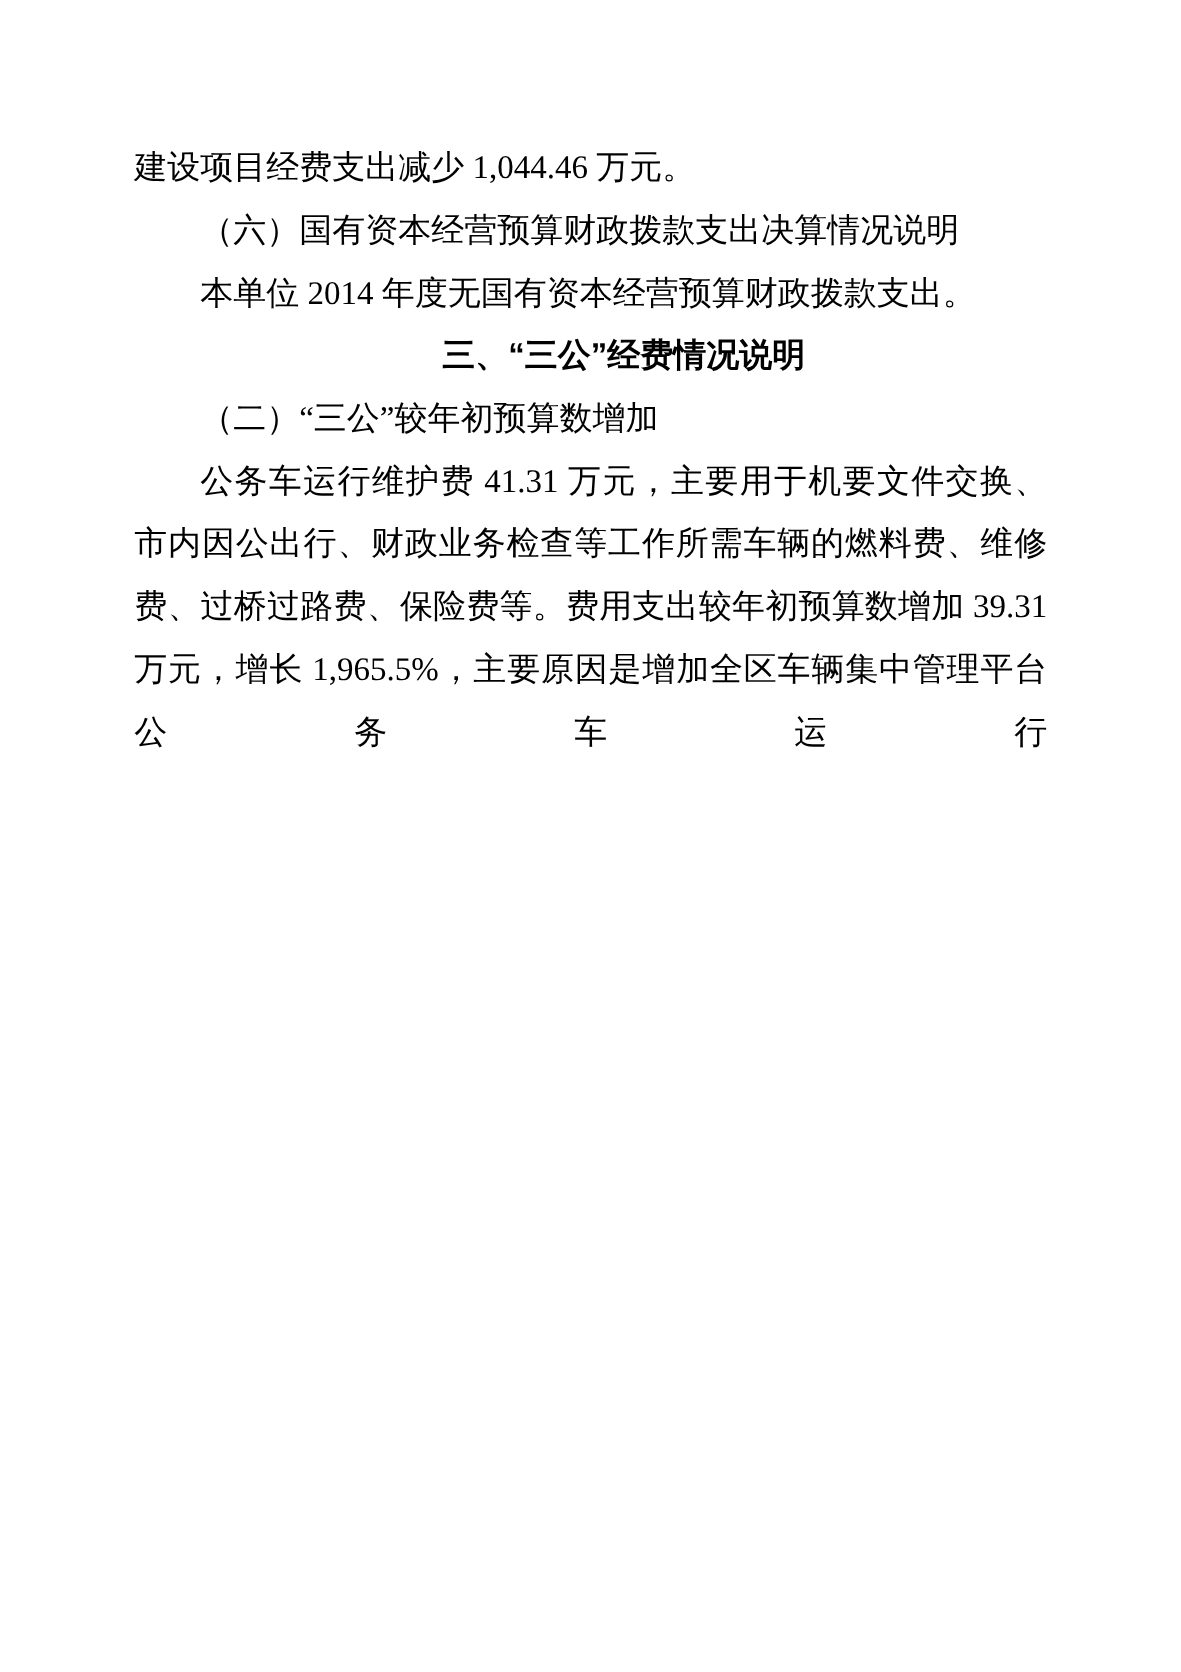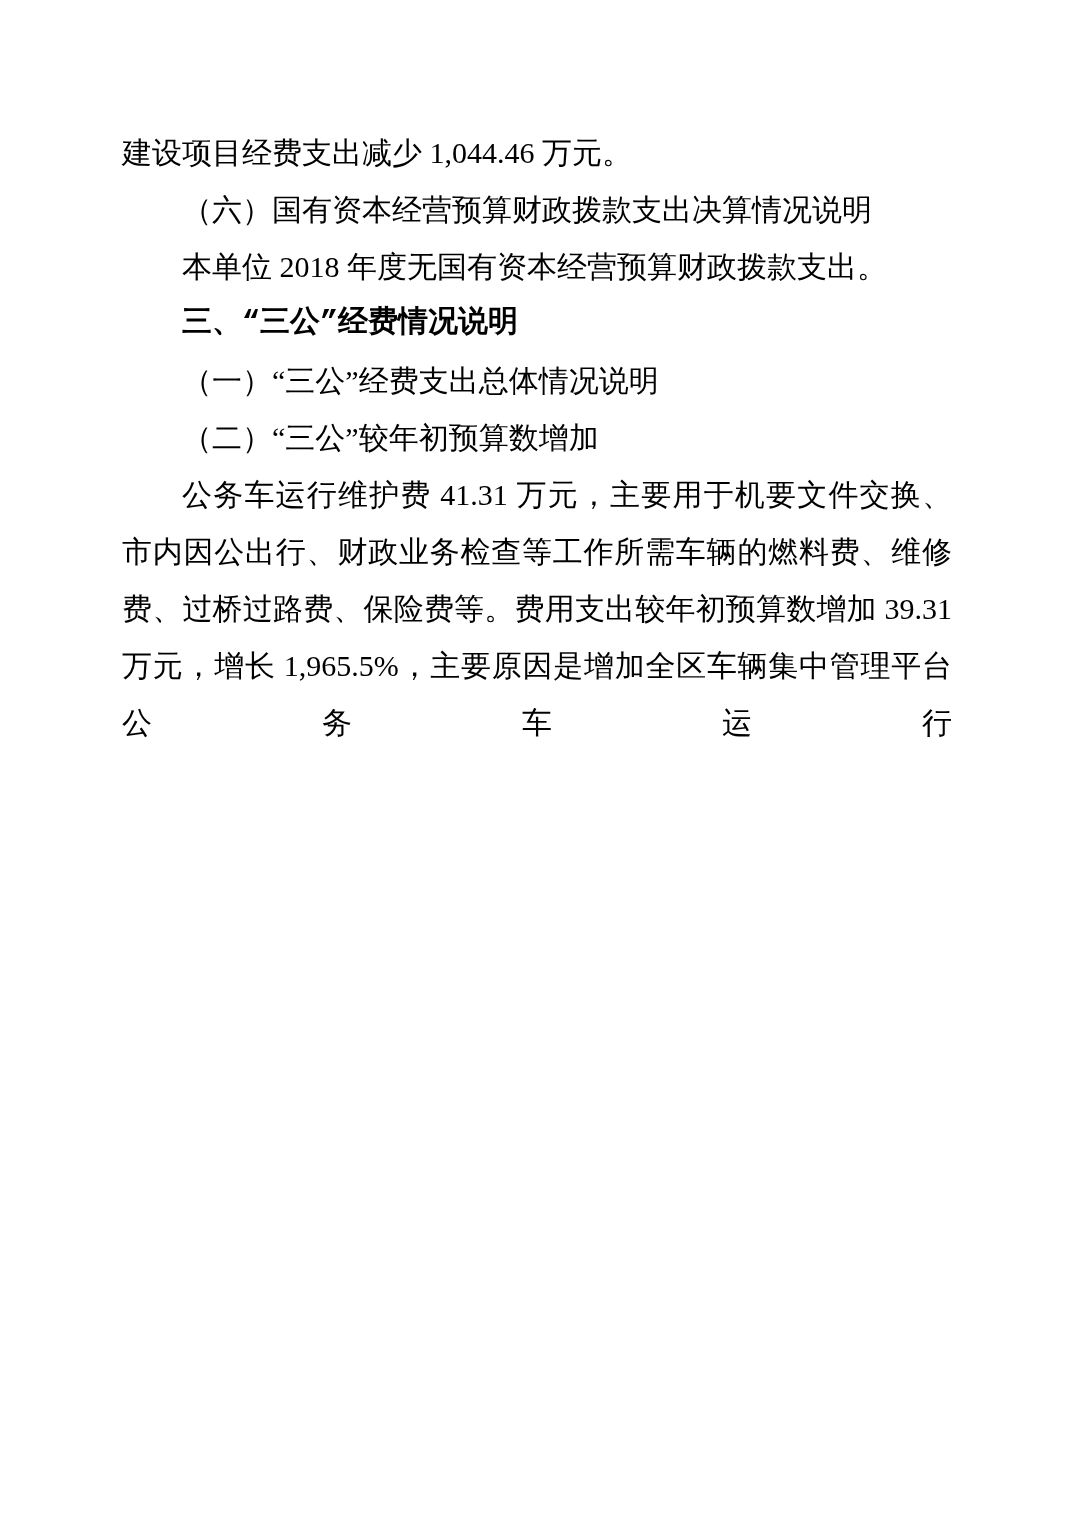"本单位 2018 年度无国有资本经营预算财政拨款支出。" p.block { text: 2018 -> 2014 }
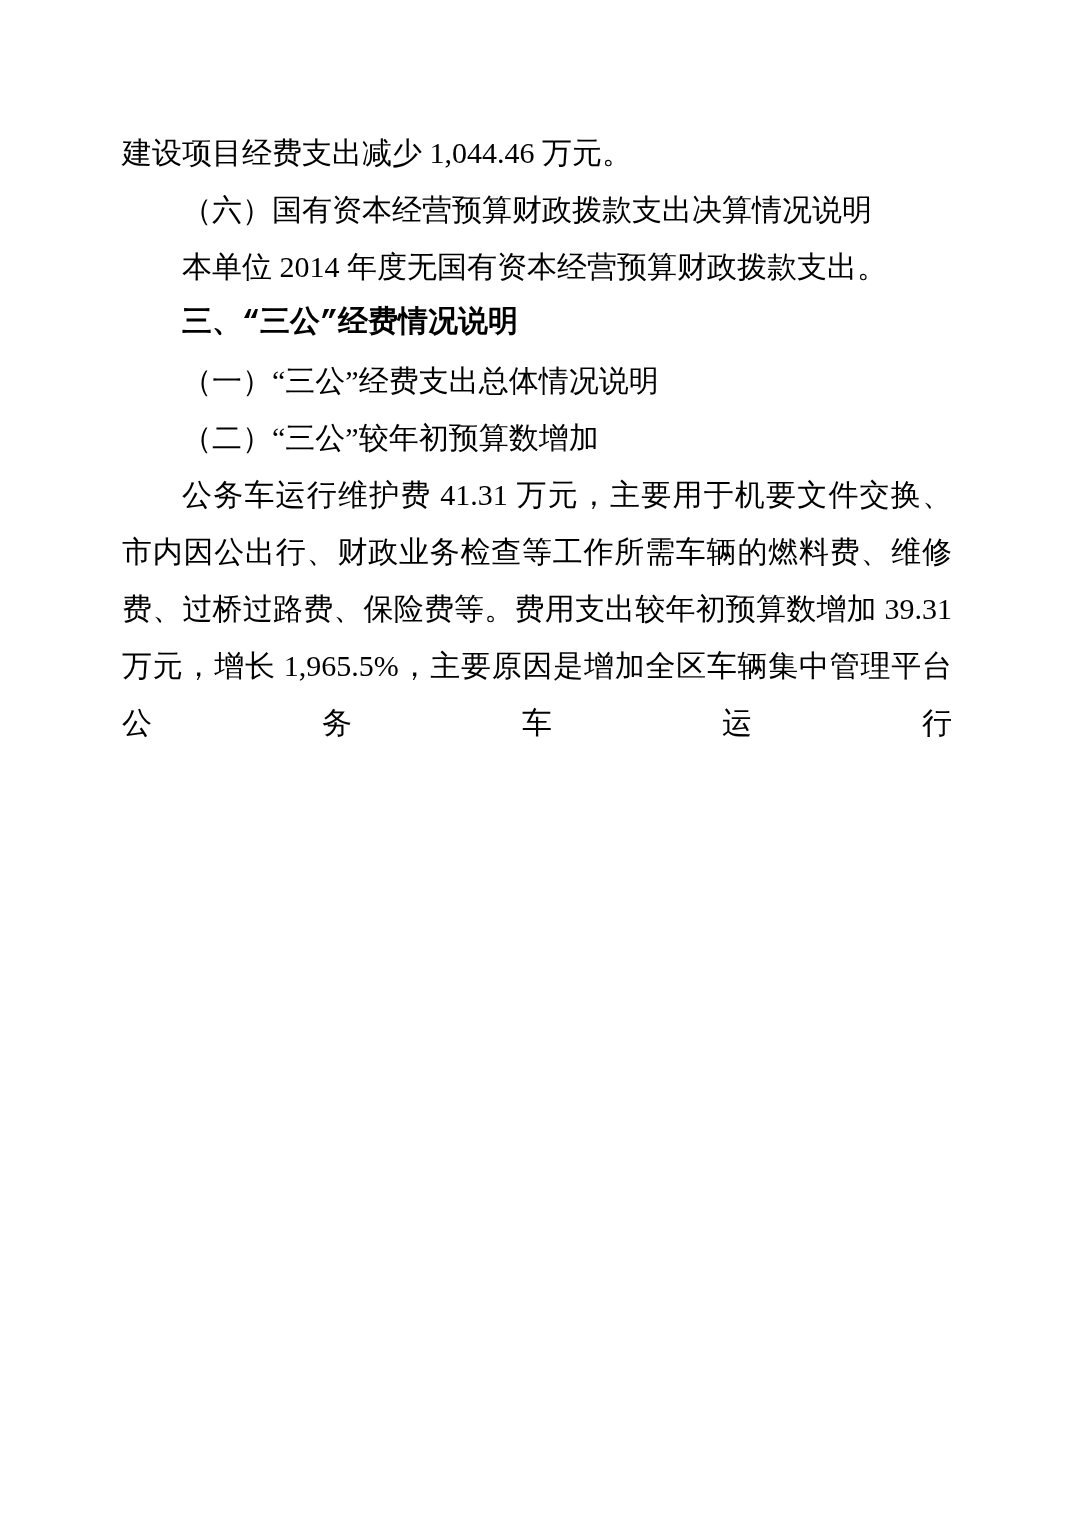"三、“三公”经费情况说明" .heading-hei { font-family: Liberation Mono, monospace -> Liberation Sans, sans-serif; text-align: left -> center }
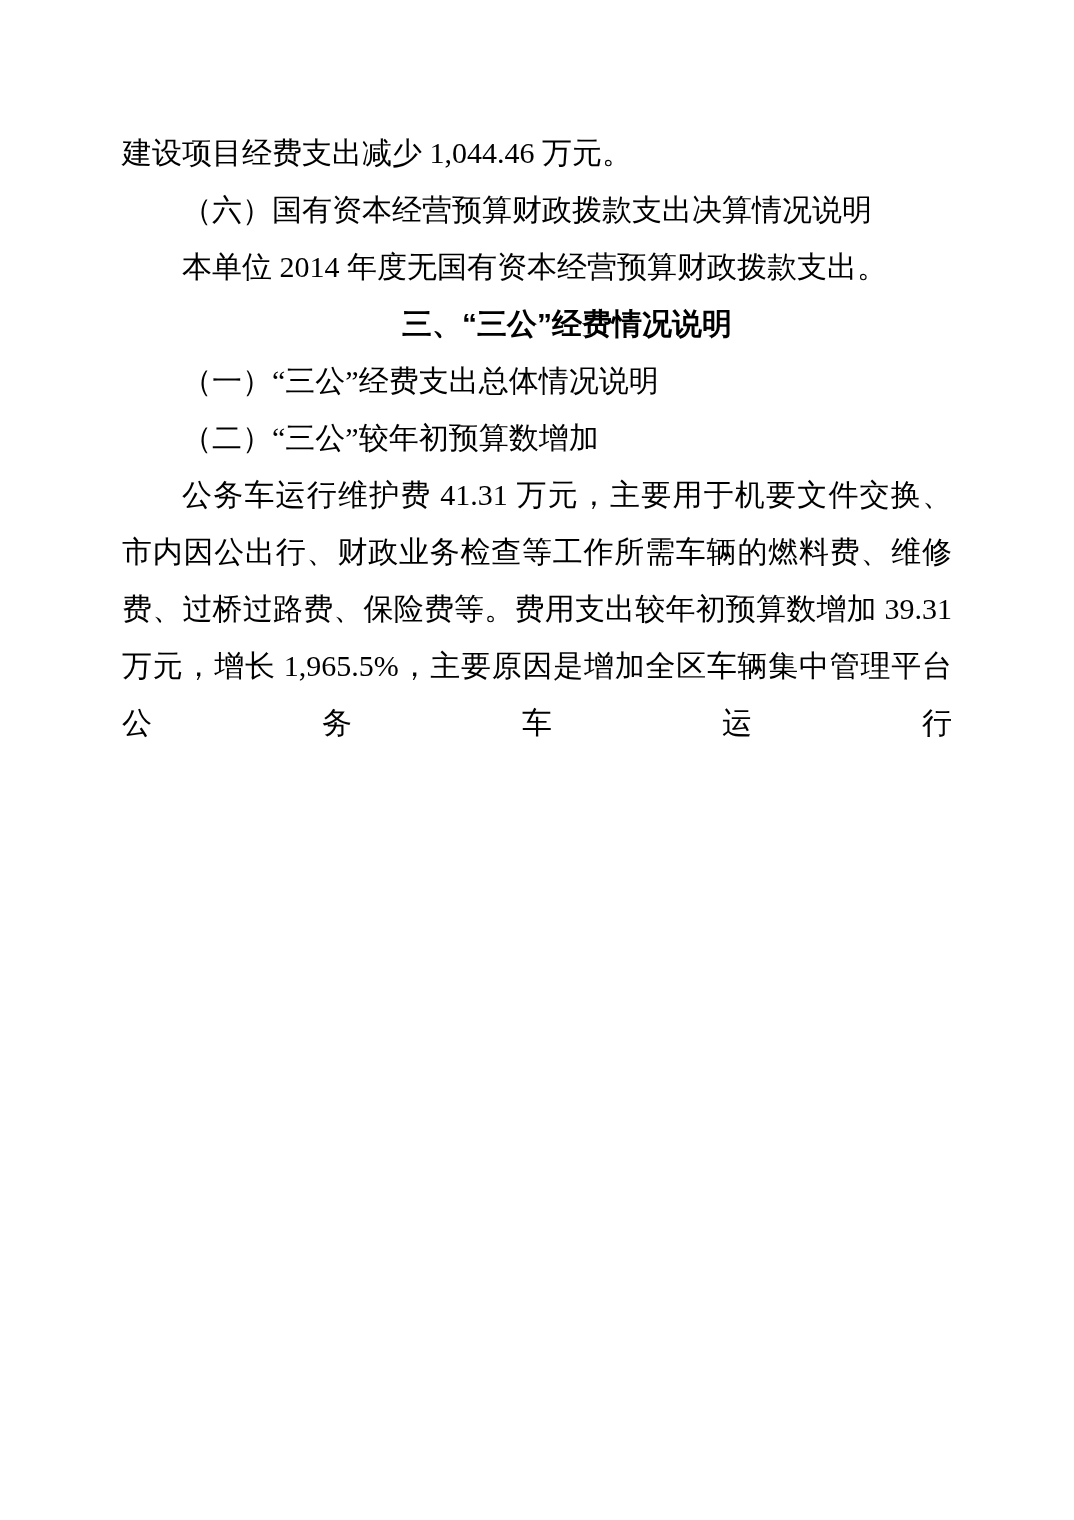"（一）“三公”经费支出总体情况说明" p.block { html: <p>（一）“三公”经费支出总体情况说明</p> -> none }
